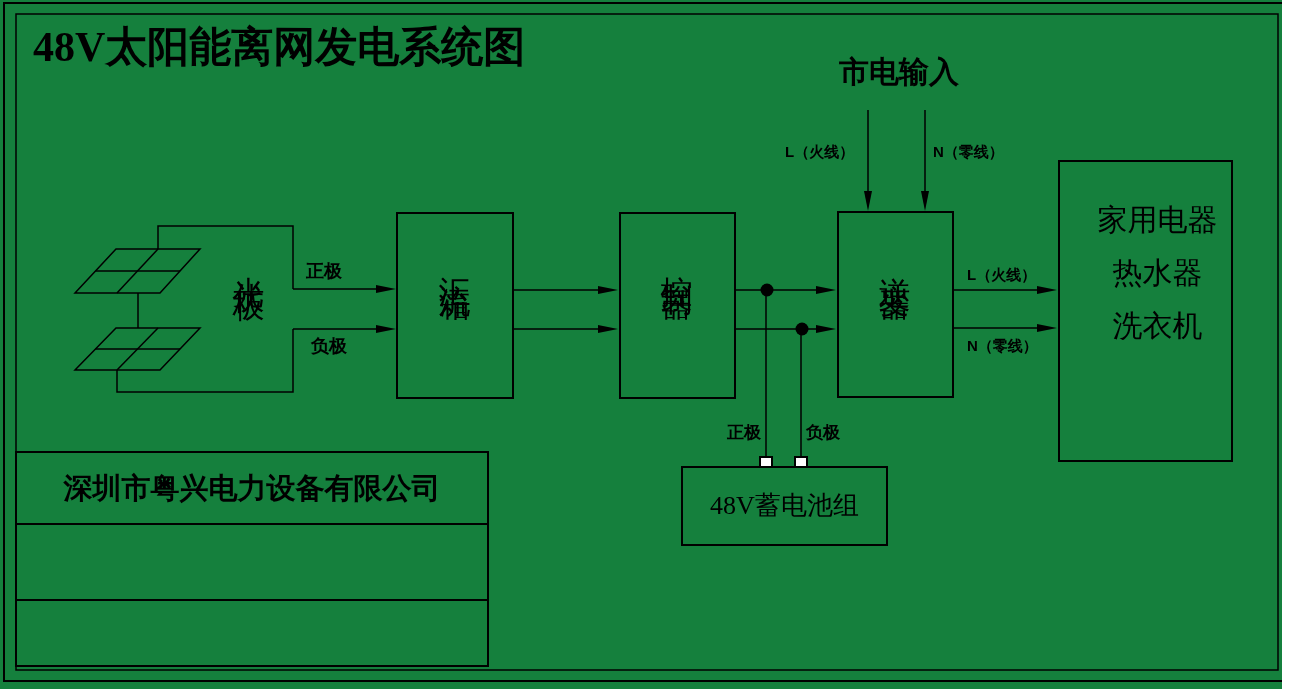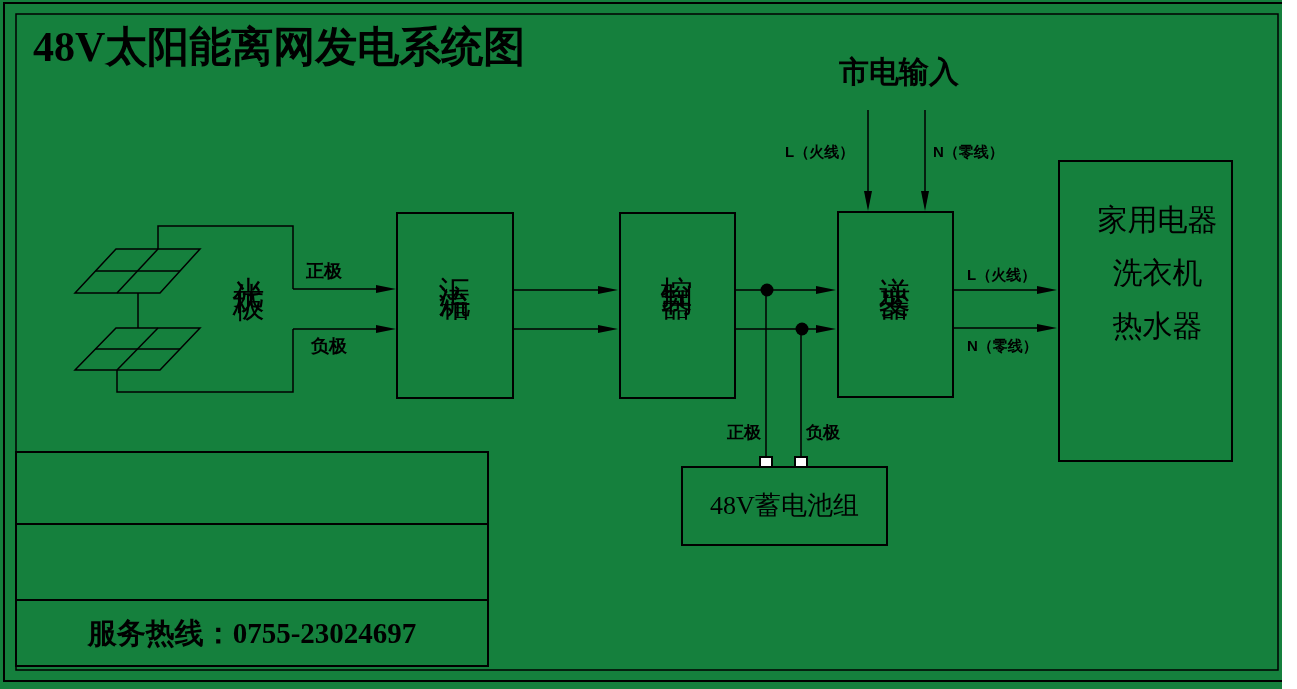"洗衣机" div { order: before "热水器" -> after "热水器" }
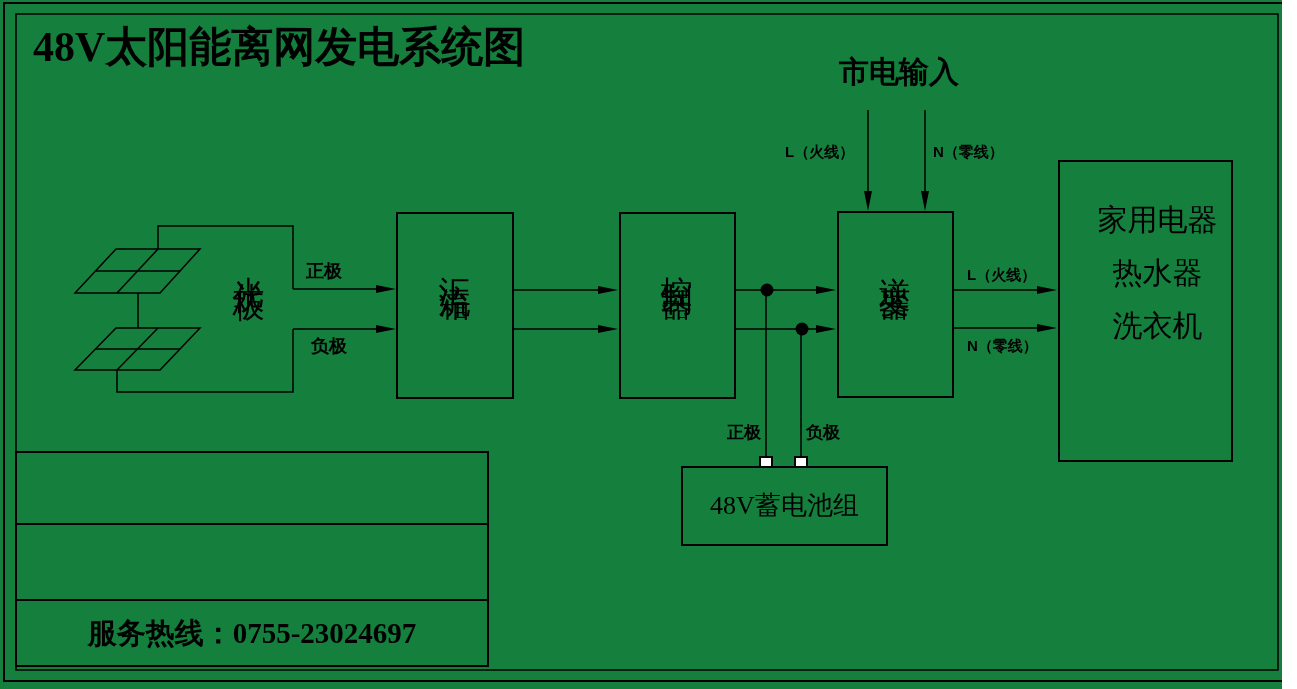"深圳市粤兴电力设备有限公司" div.lbl { html: none -> <div>深圳市粤兴电力设备有限公司</div> }
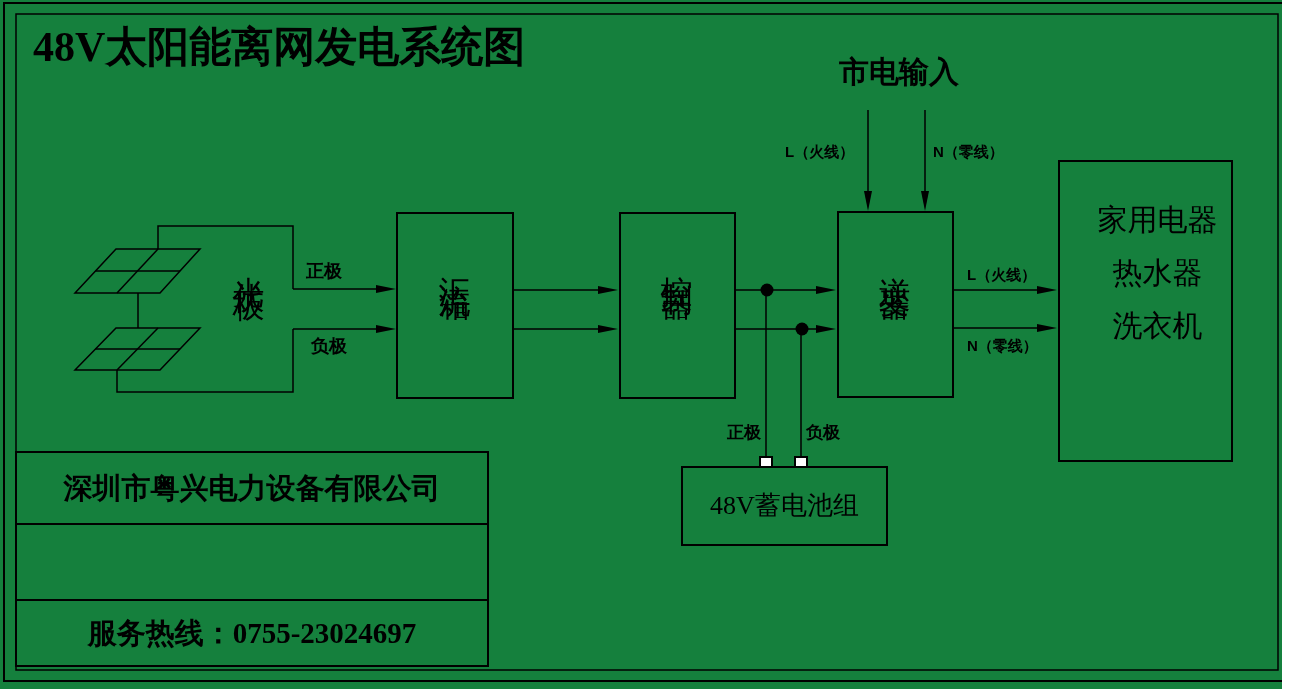"服务热线：0755-23024697" div.lbl { html: <div>服务热线：0755-23024697</div> -> none }
